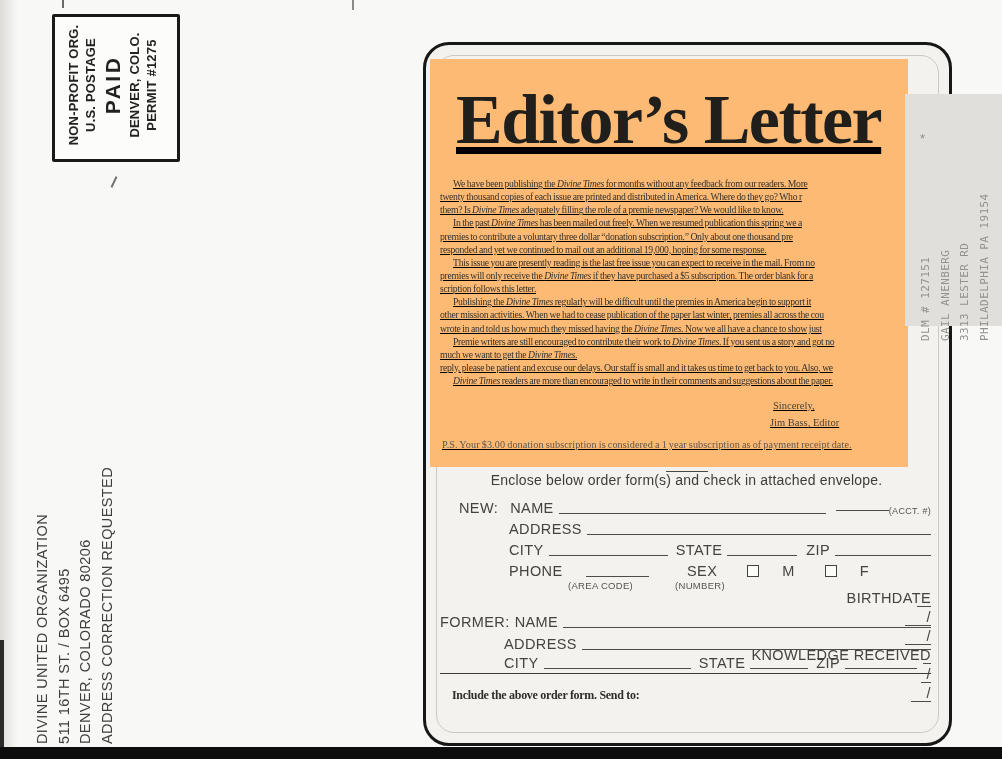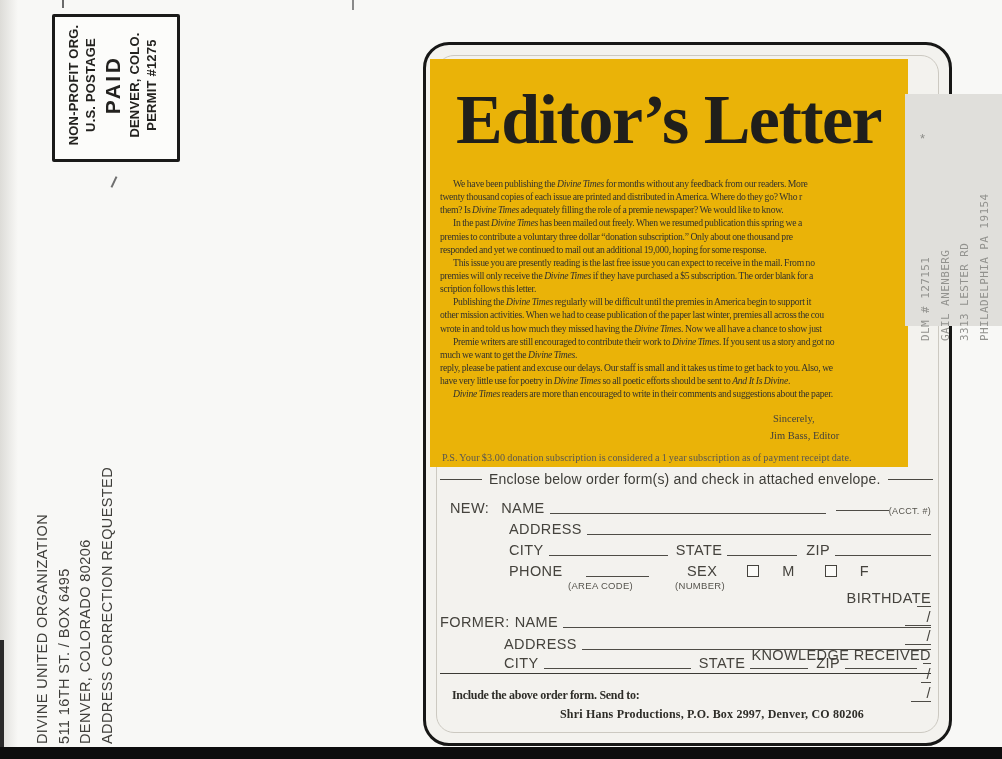"Editor’s Letter" .letter { background: #eab308 -> #fdba74; text-decoration: none -> underline }
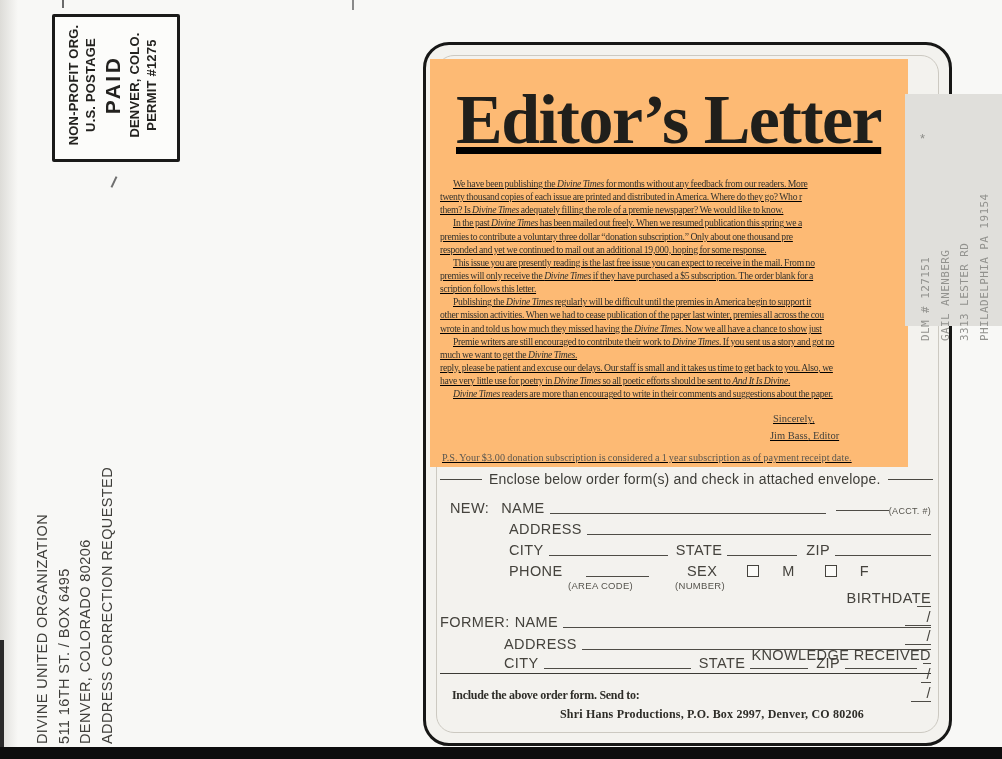"have very little use for" div.bline { html: <div><span>have very little use for poetry in </span><i>Divine Times</i><span> so all poetic efforts should be sent to </span><i>And It Is Divine</i><span>.</span></div> -> none }
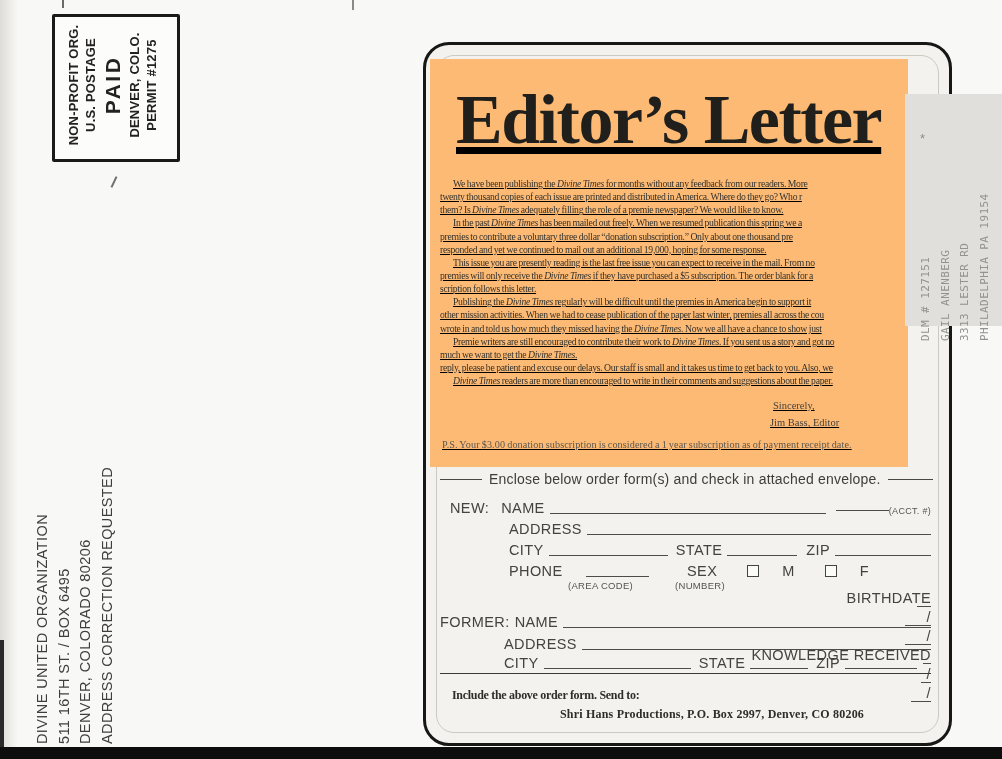"Enclose below order form(s) and" .enclose { flex-direction: none -> column }
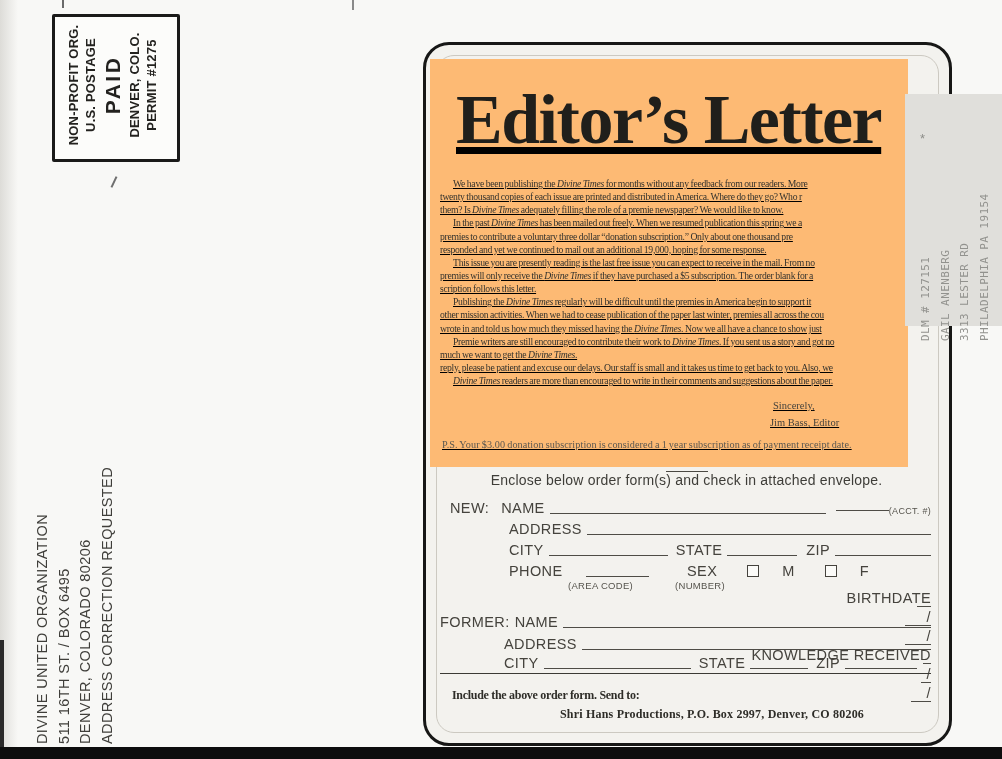"NEW:" span.lbl { margin-left: 10px -> 19px }
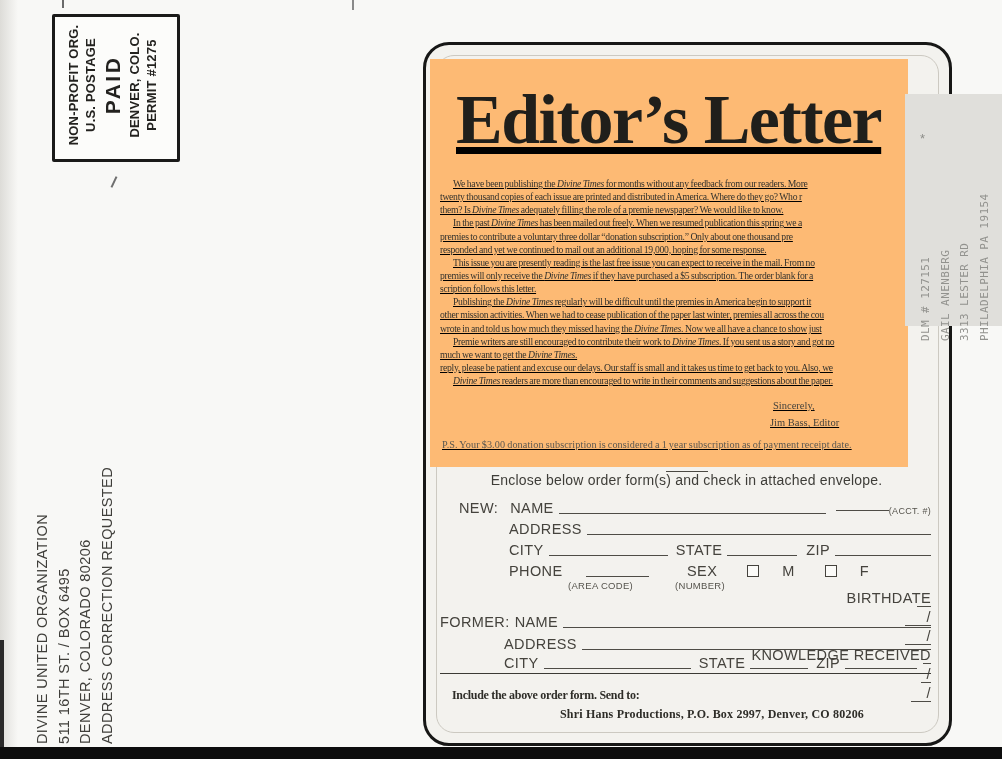"Shri Hans Productions, P.O. Box" div.l3 { html: <div>Shri Hans Productions, P.O. Box 2997, Denver, CO 80206</div> -> none }
